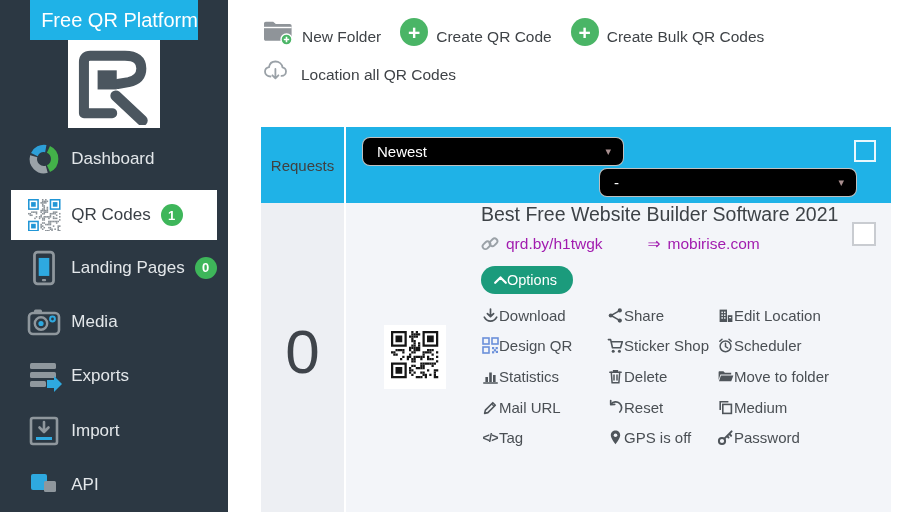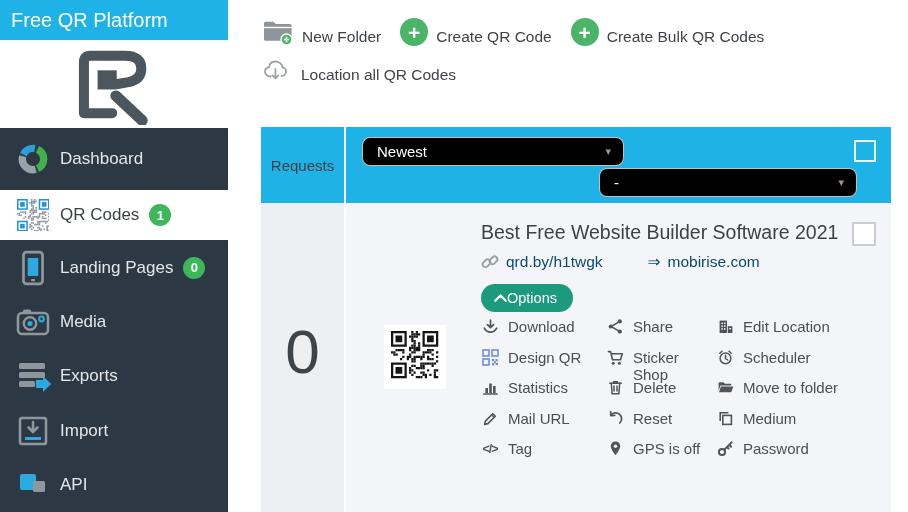"Free QR Platform" .sidebar { align-items: none -> center }
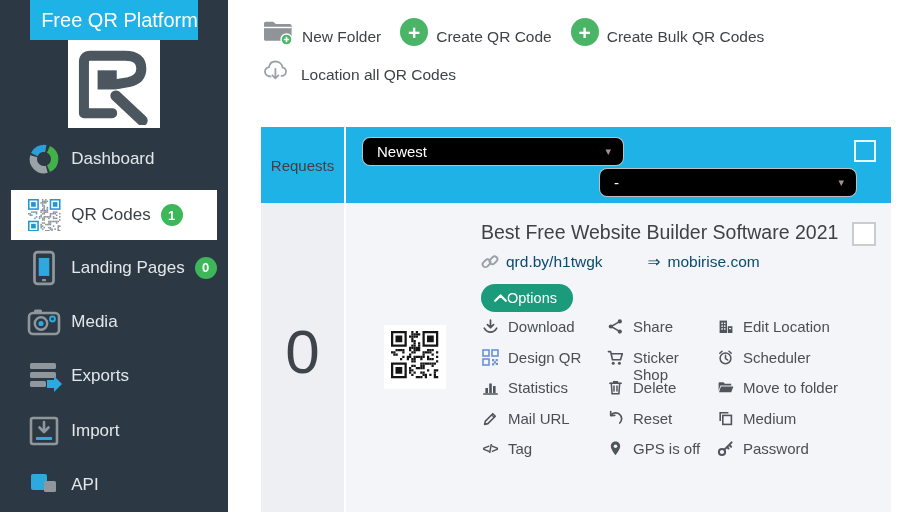"Best Free Website Builder Software" .entry { padding: 18px 0 0 135px -> 0 0 0 135px }
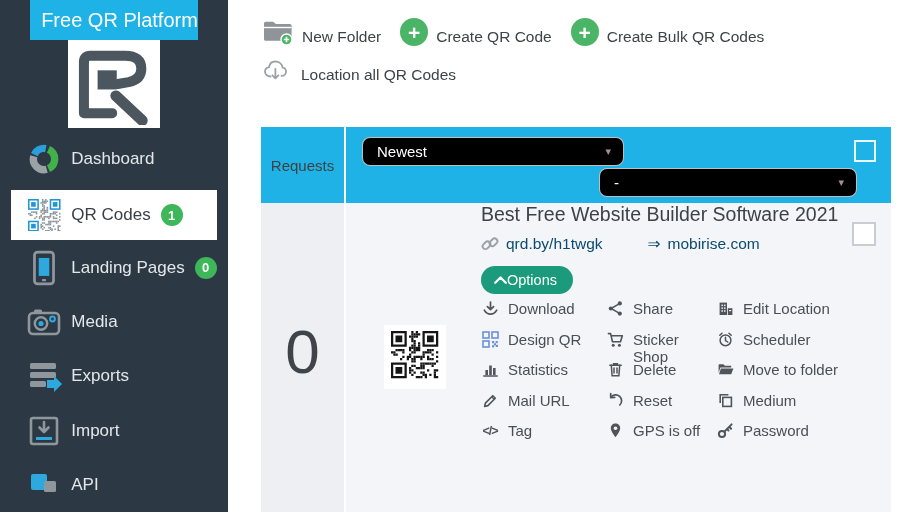"qrd.by/h1twgk" .entry-link-row { color: #0c4a6e -> #a21caf }
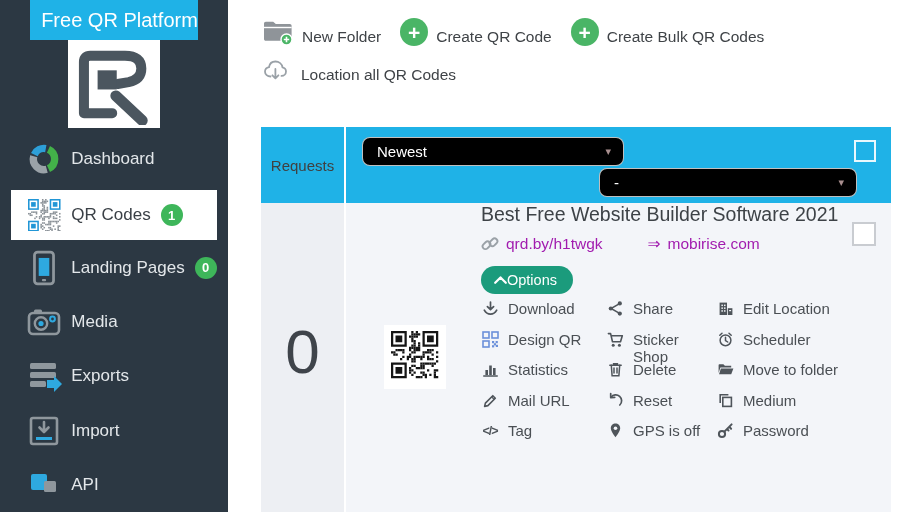"Download" .action-item { align-items: none -> center; gap: 9px -> none }
